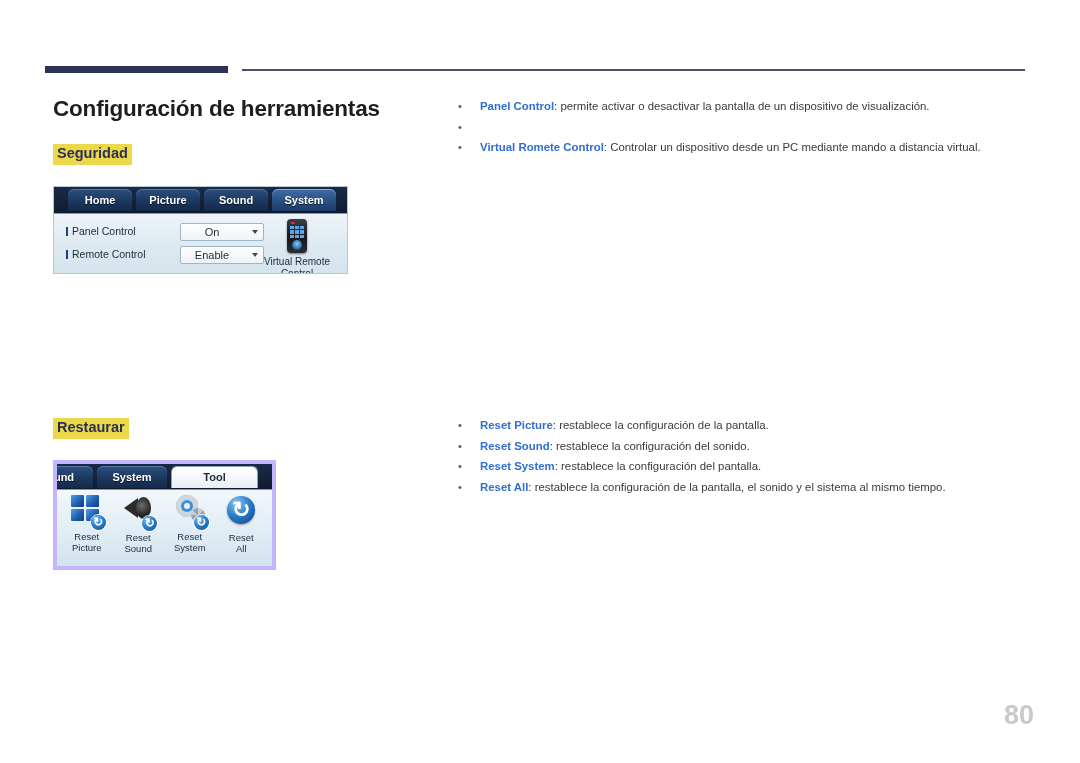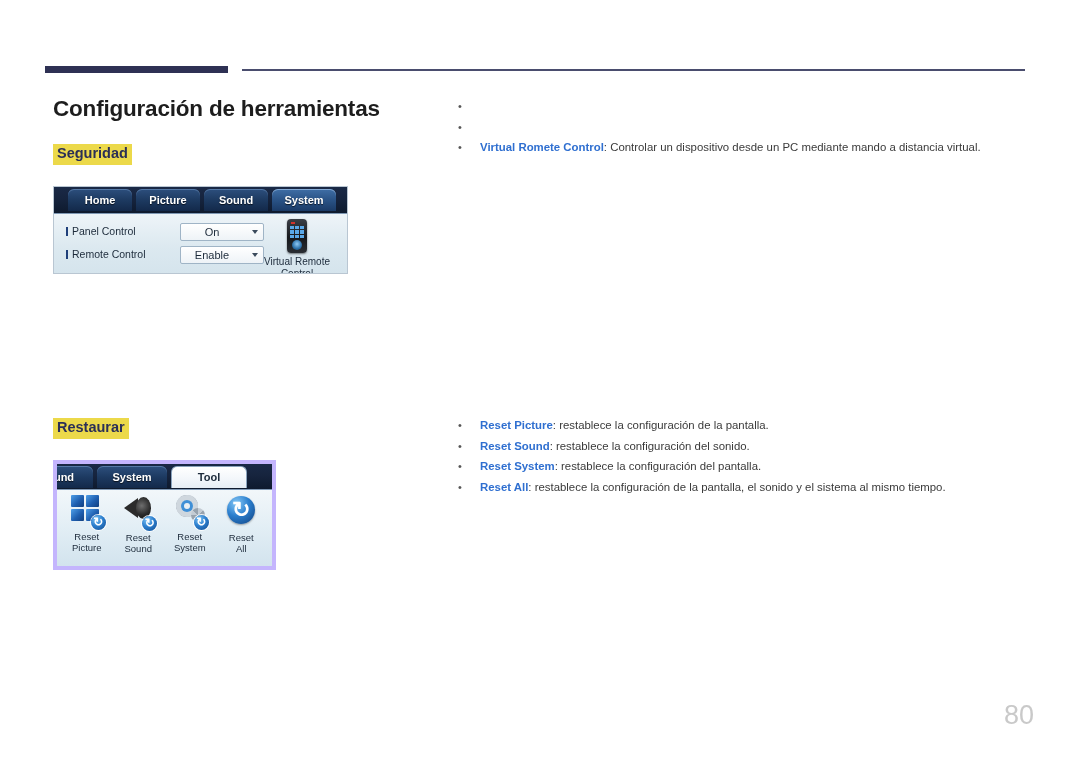"Panel Control: permite activar o" span { html: none -> <span><span>Panel Control</span><span>: permite activar o desactivar la pantalla de un dispositivo de visualización.</span></span> }
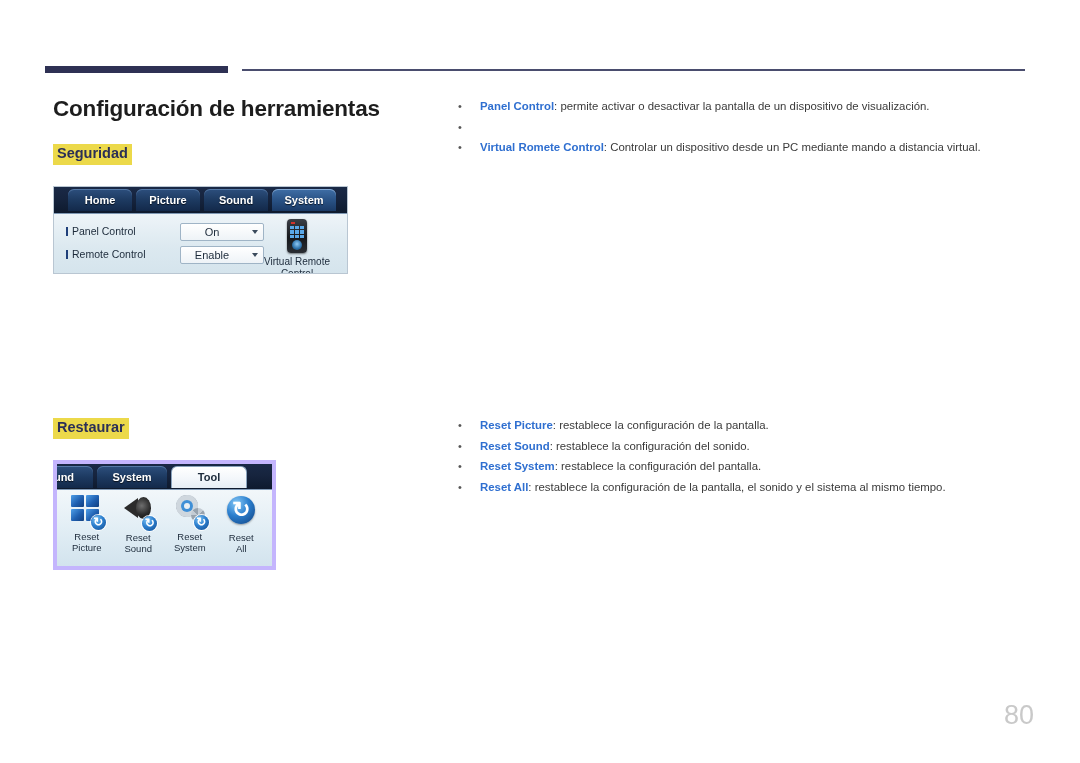"Tool" div.tab { width: 76px -> 87px }
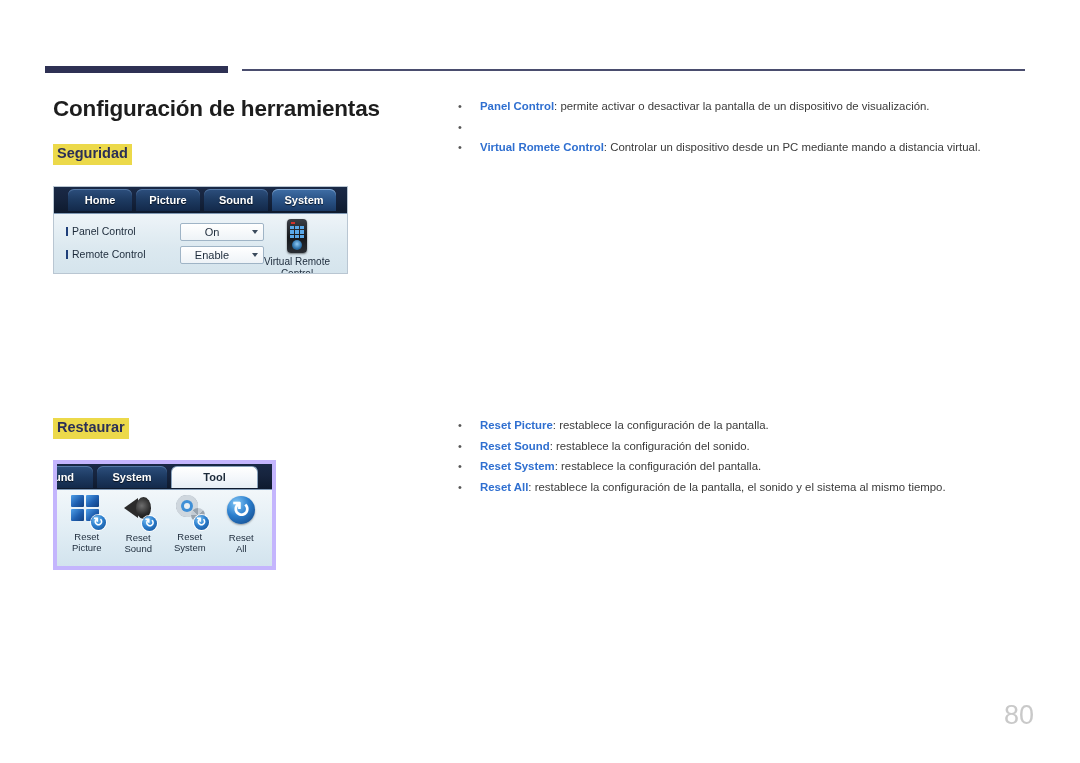"80" .page-number { font-weight: normal -> bold }
